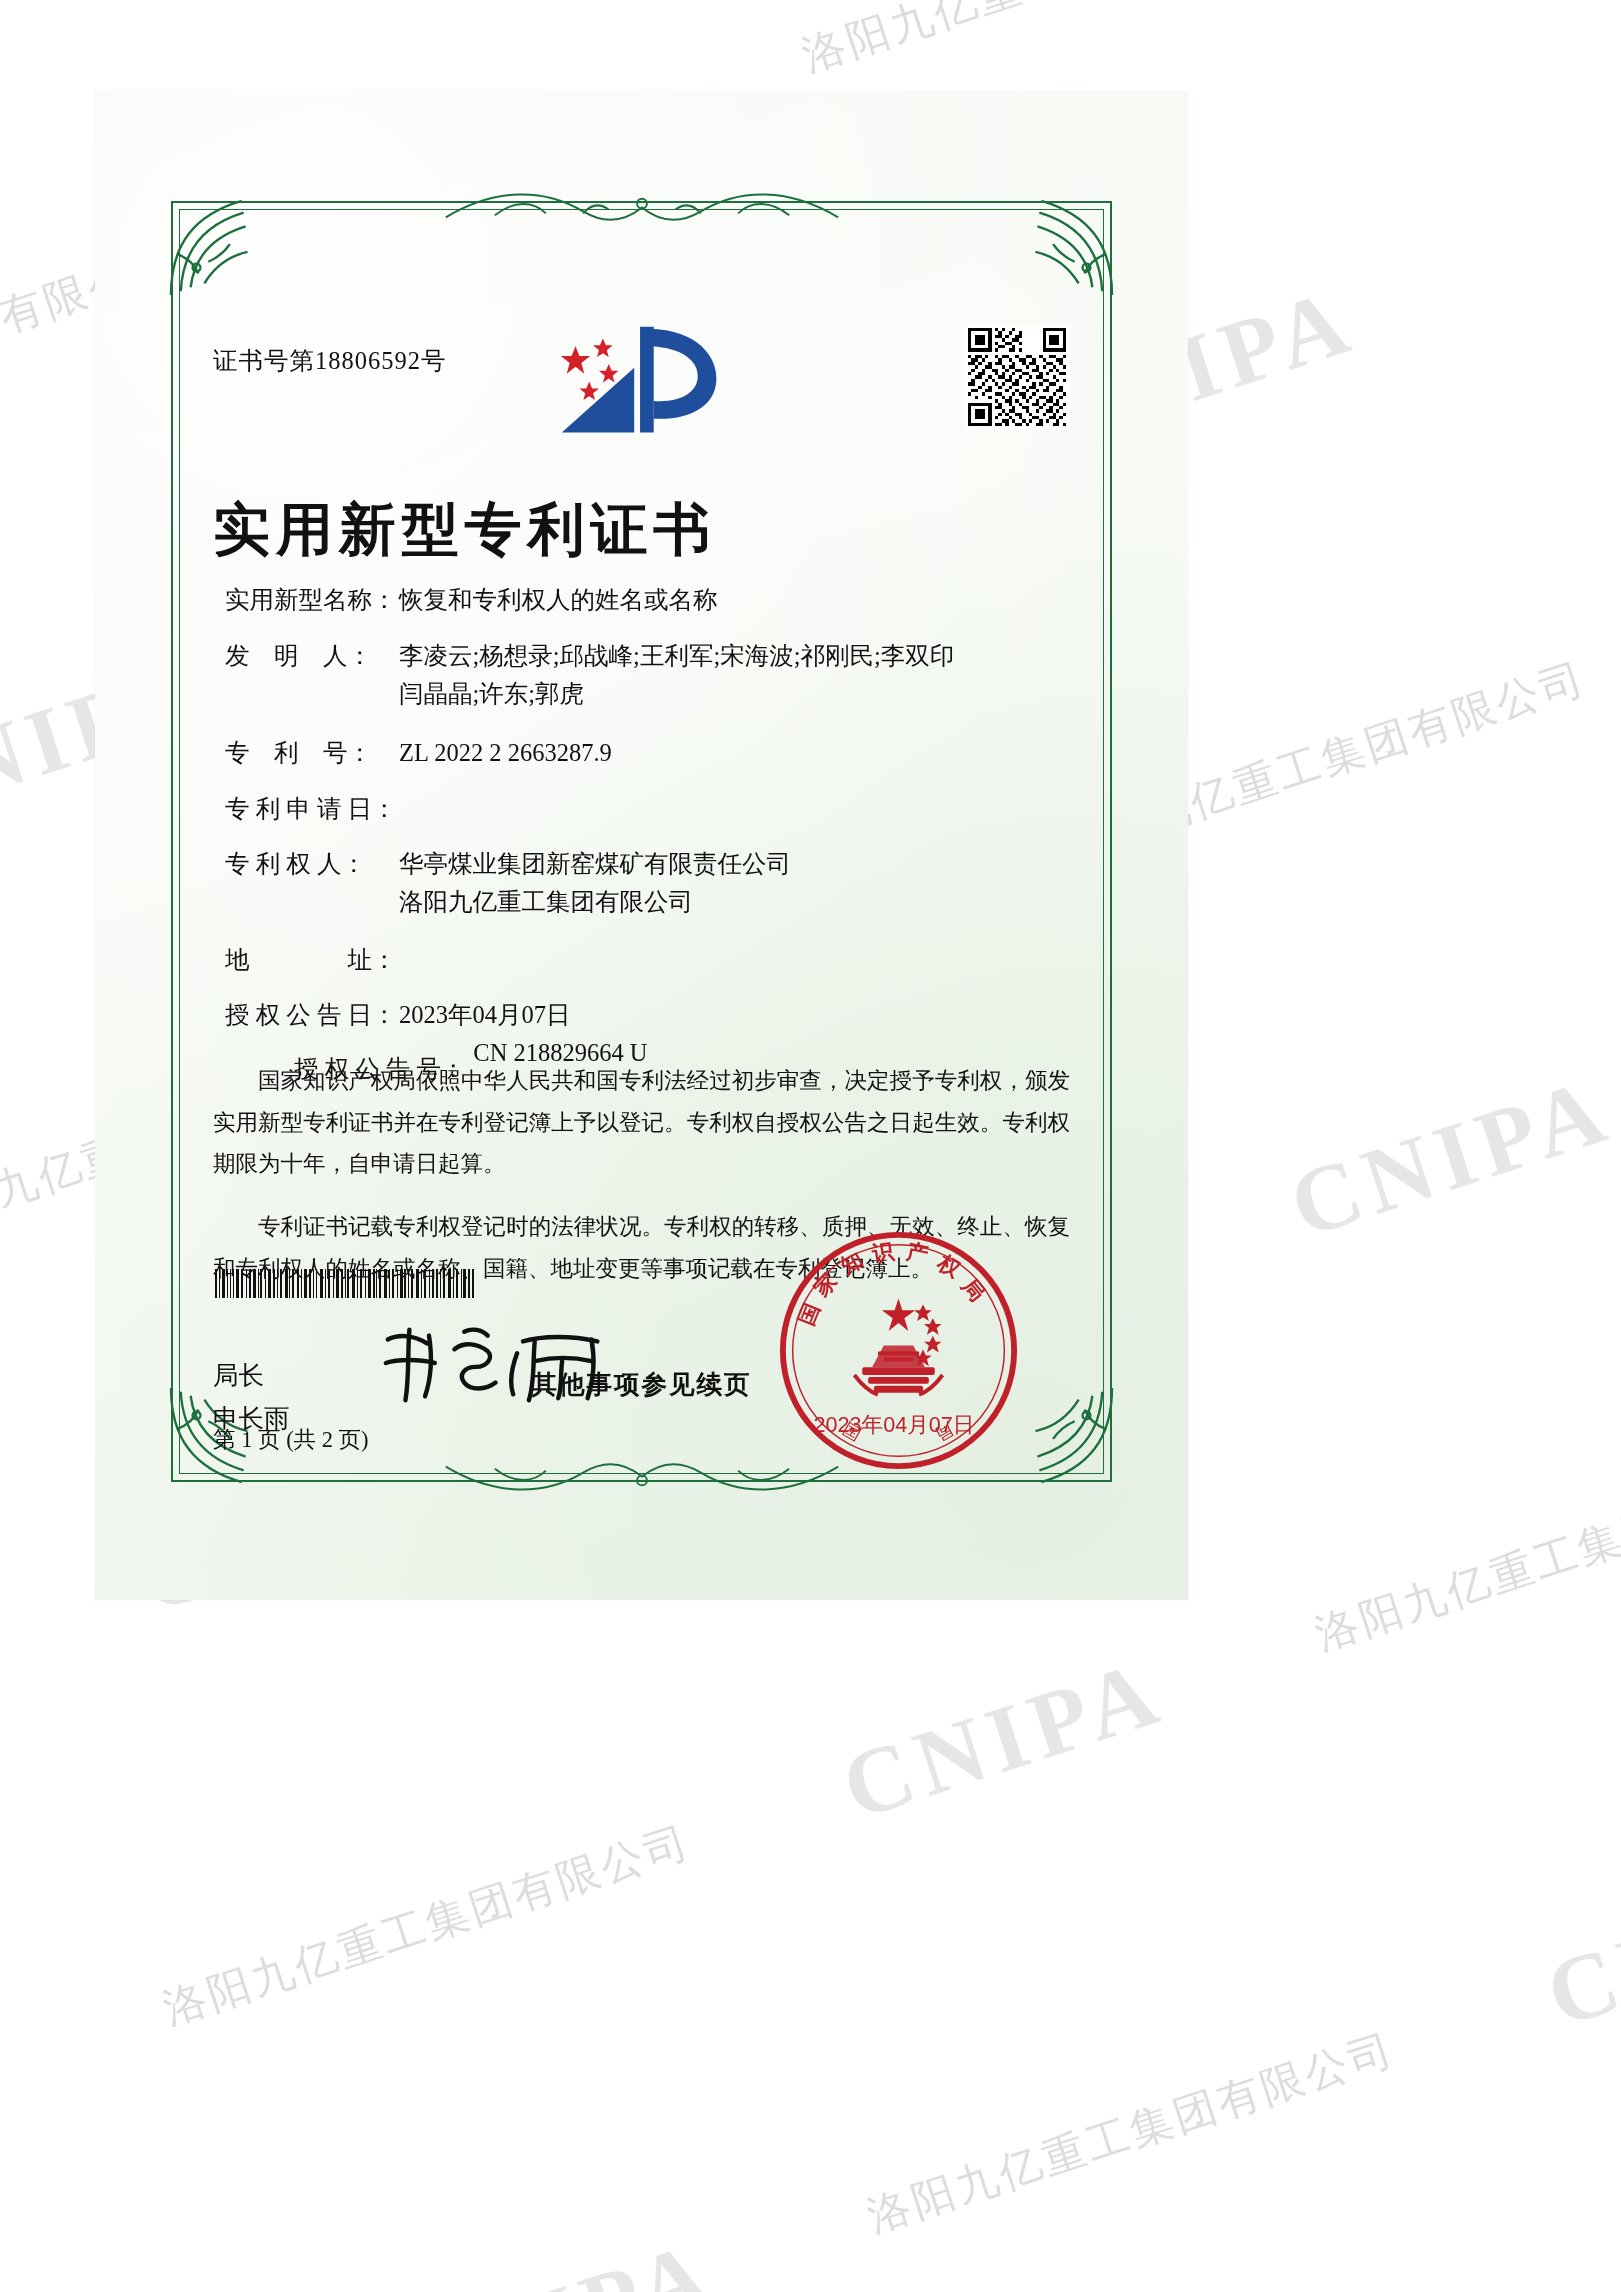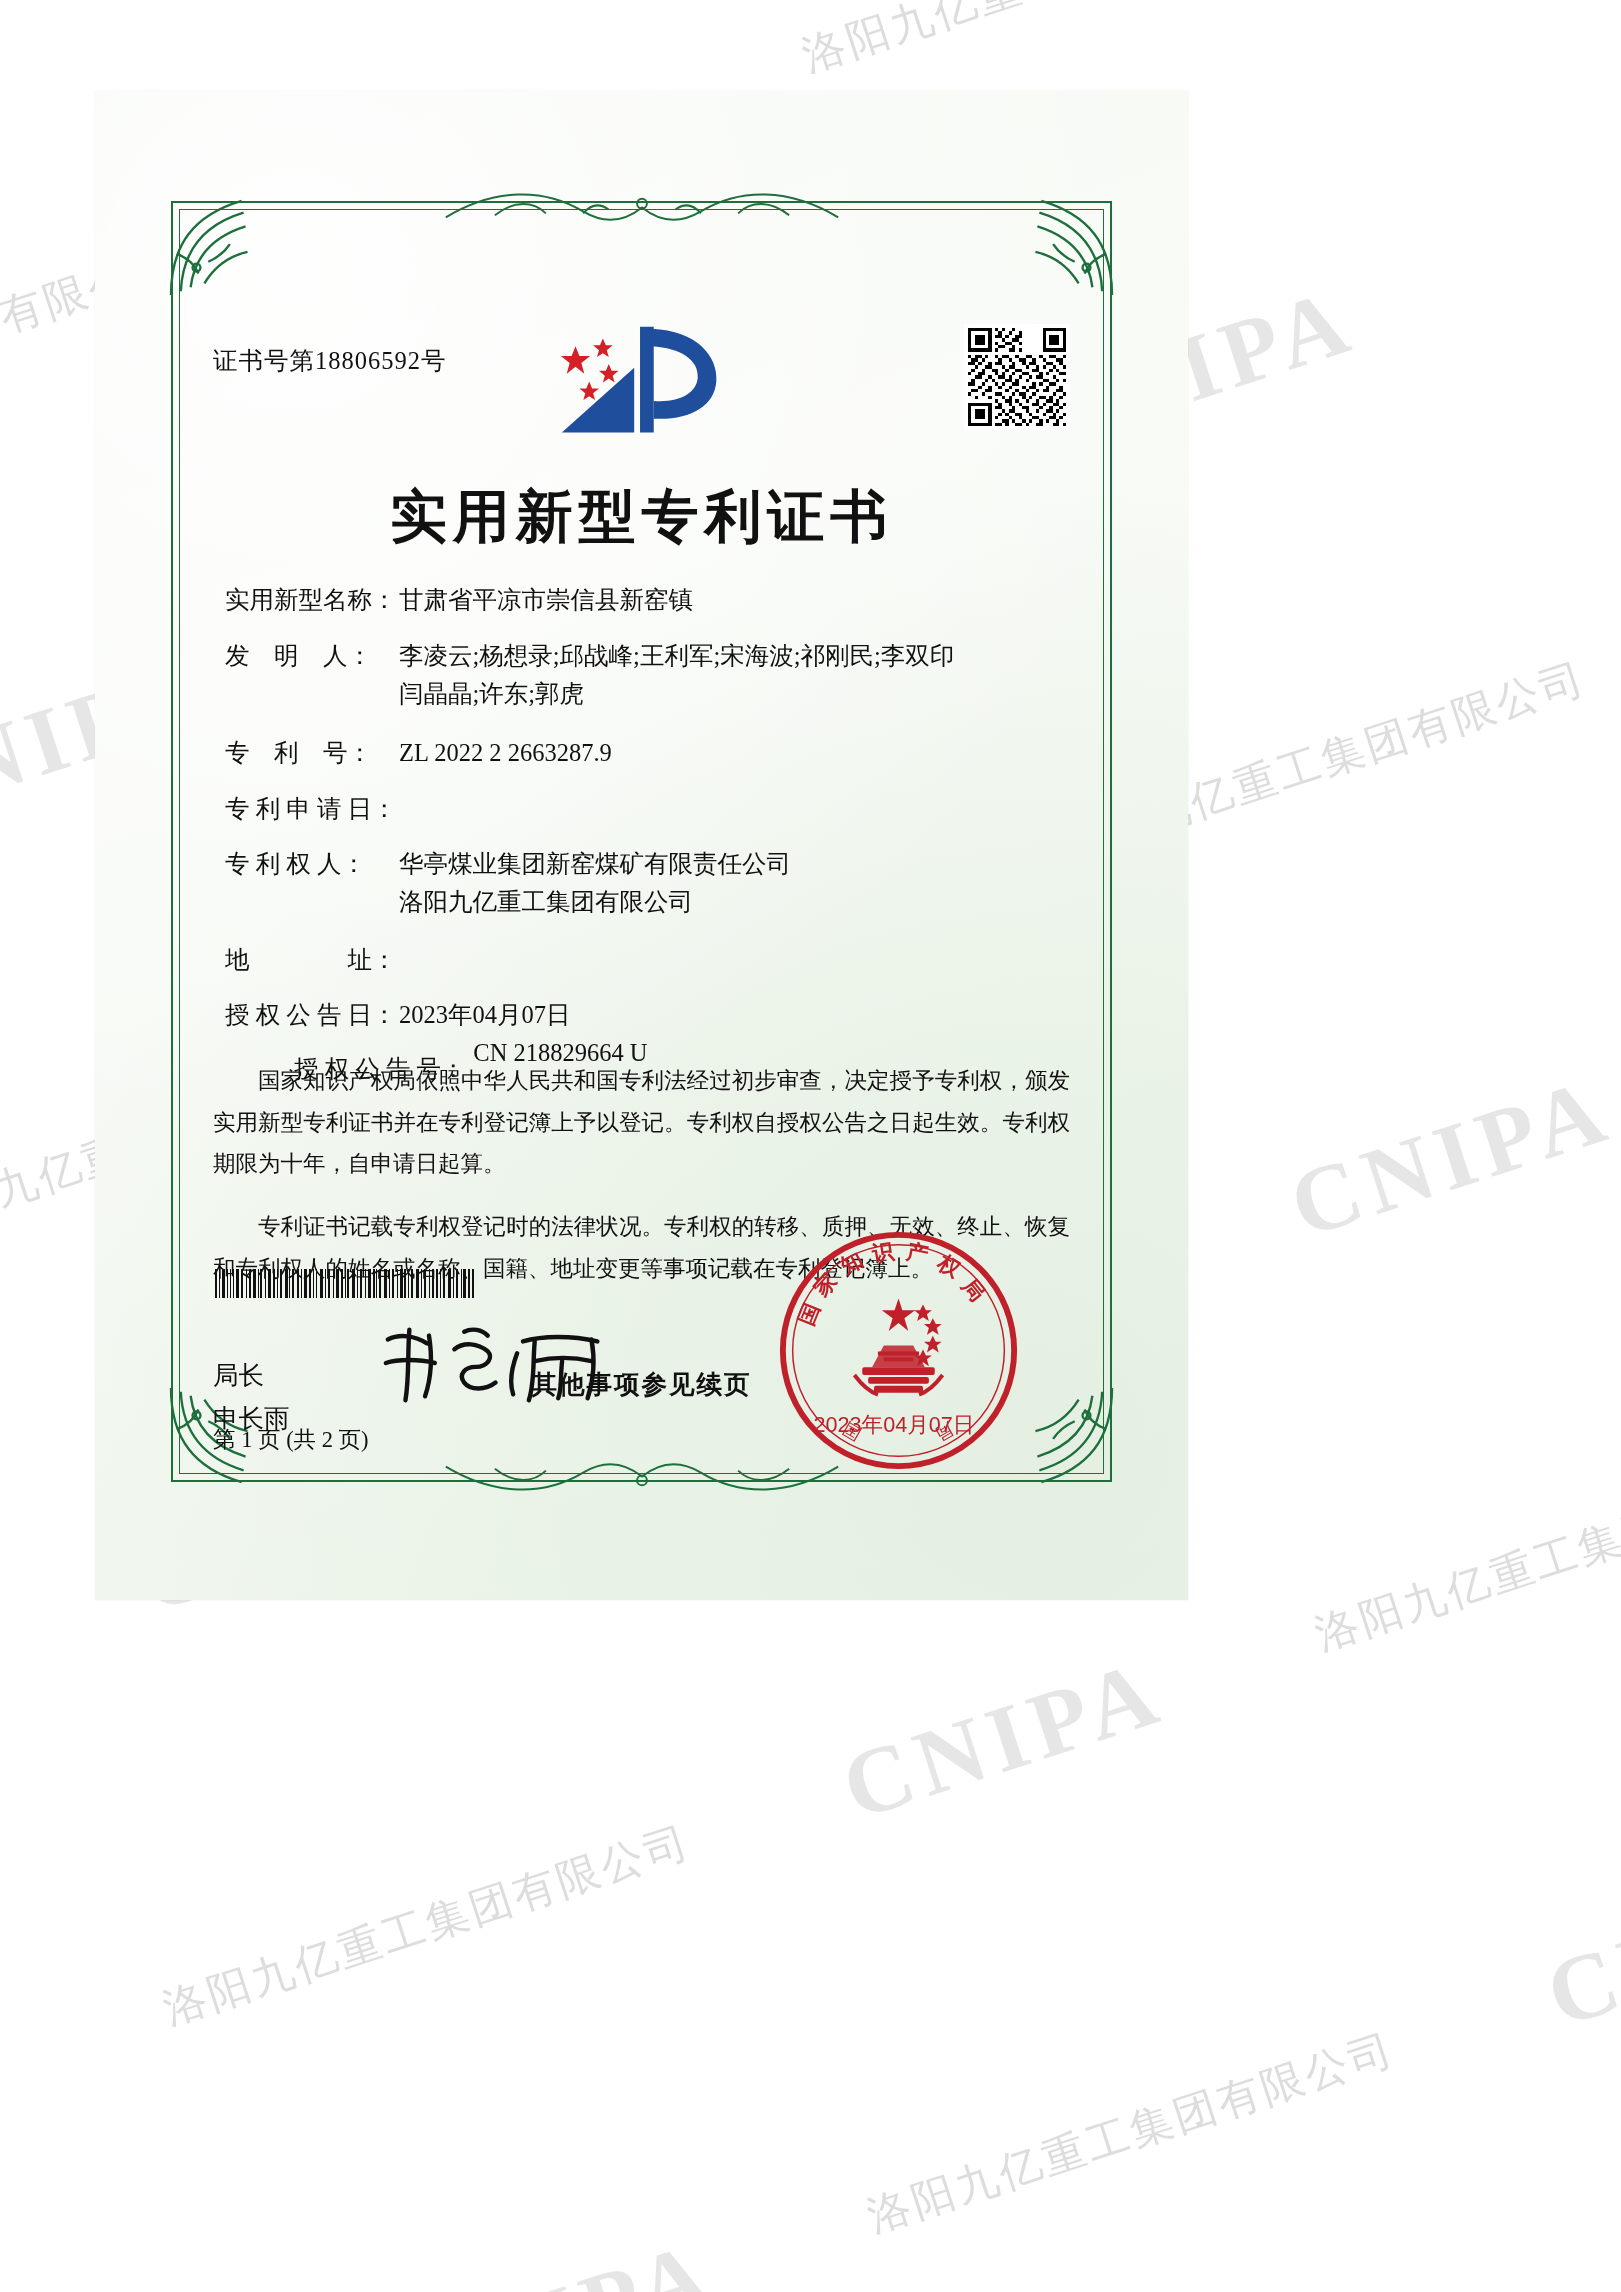"实用新型专利证书" .title { text-align: center -> none; top: 231px -> 244px }
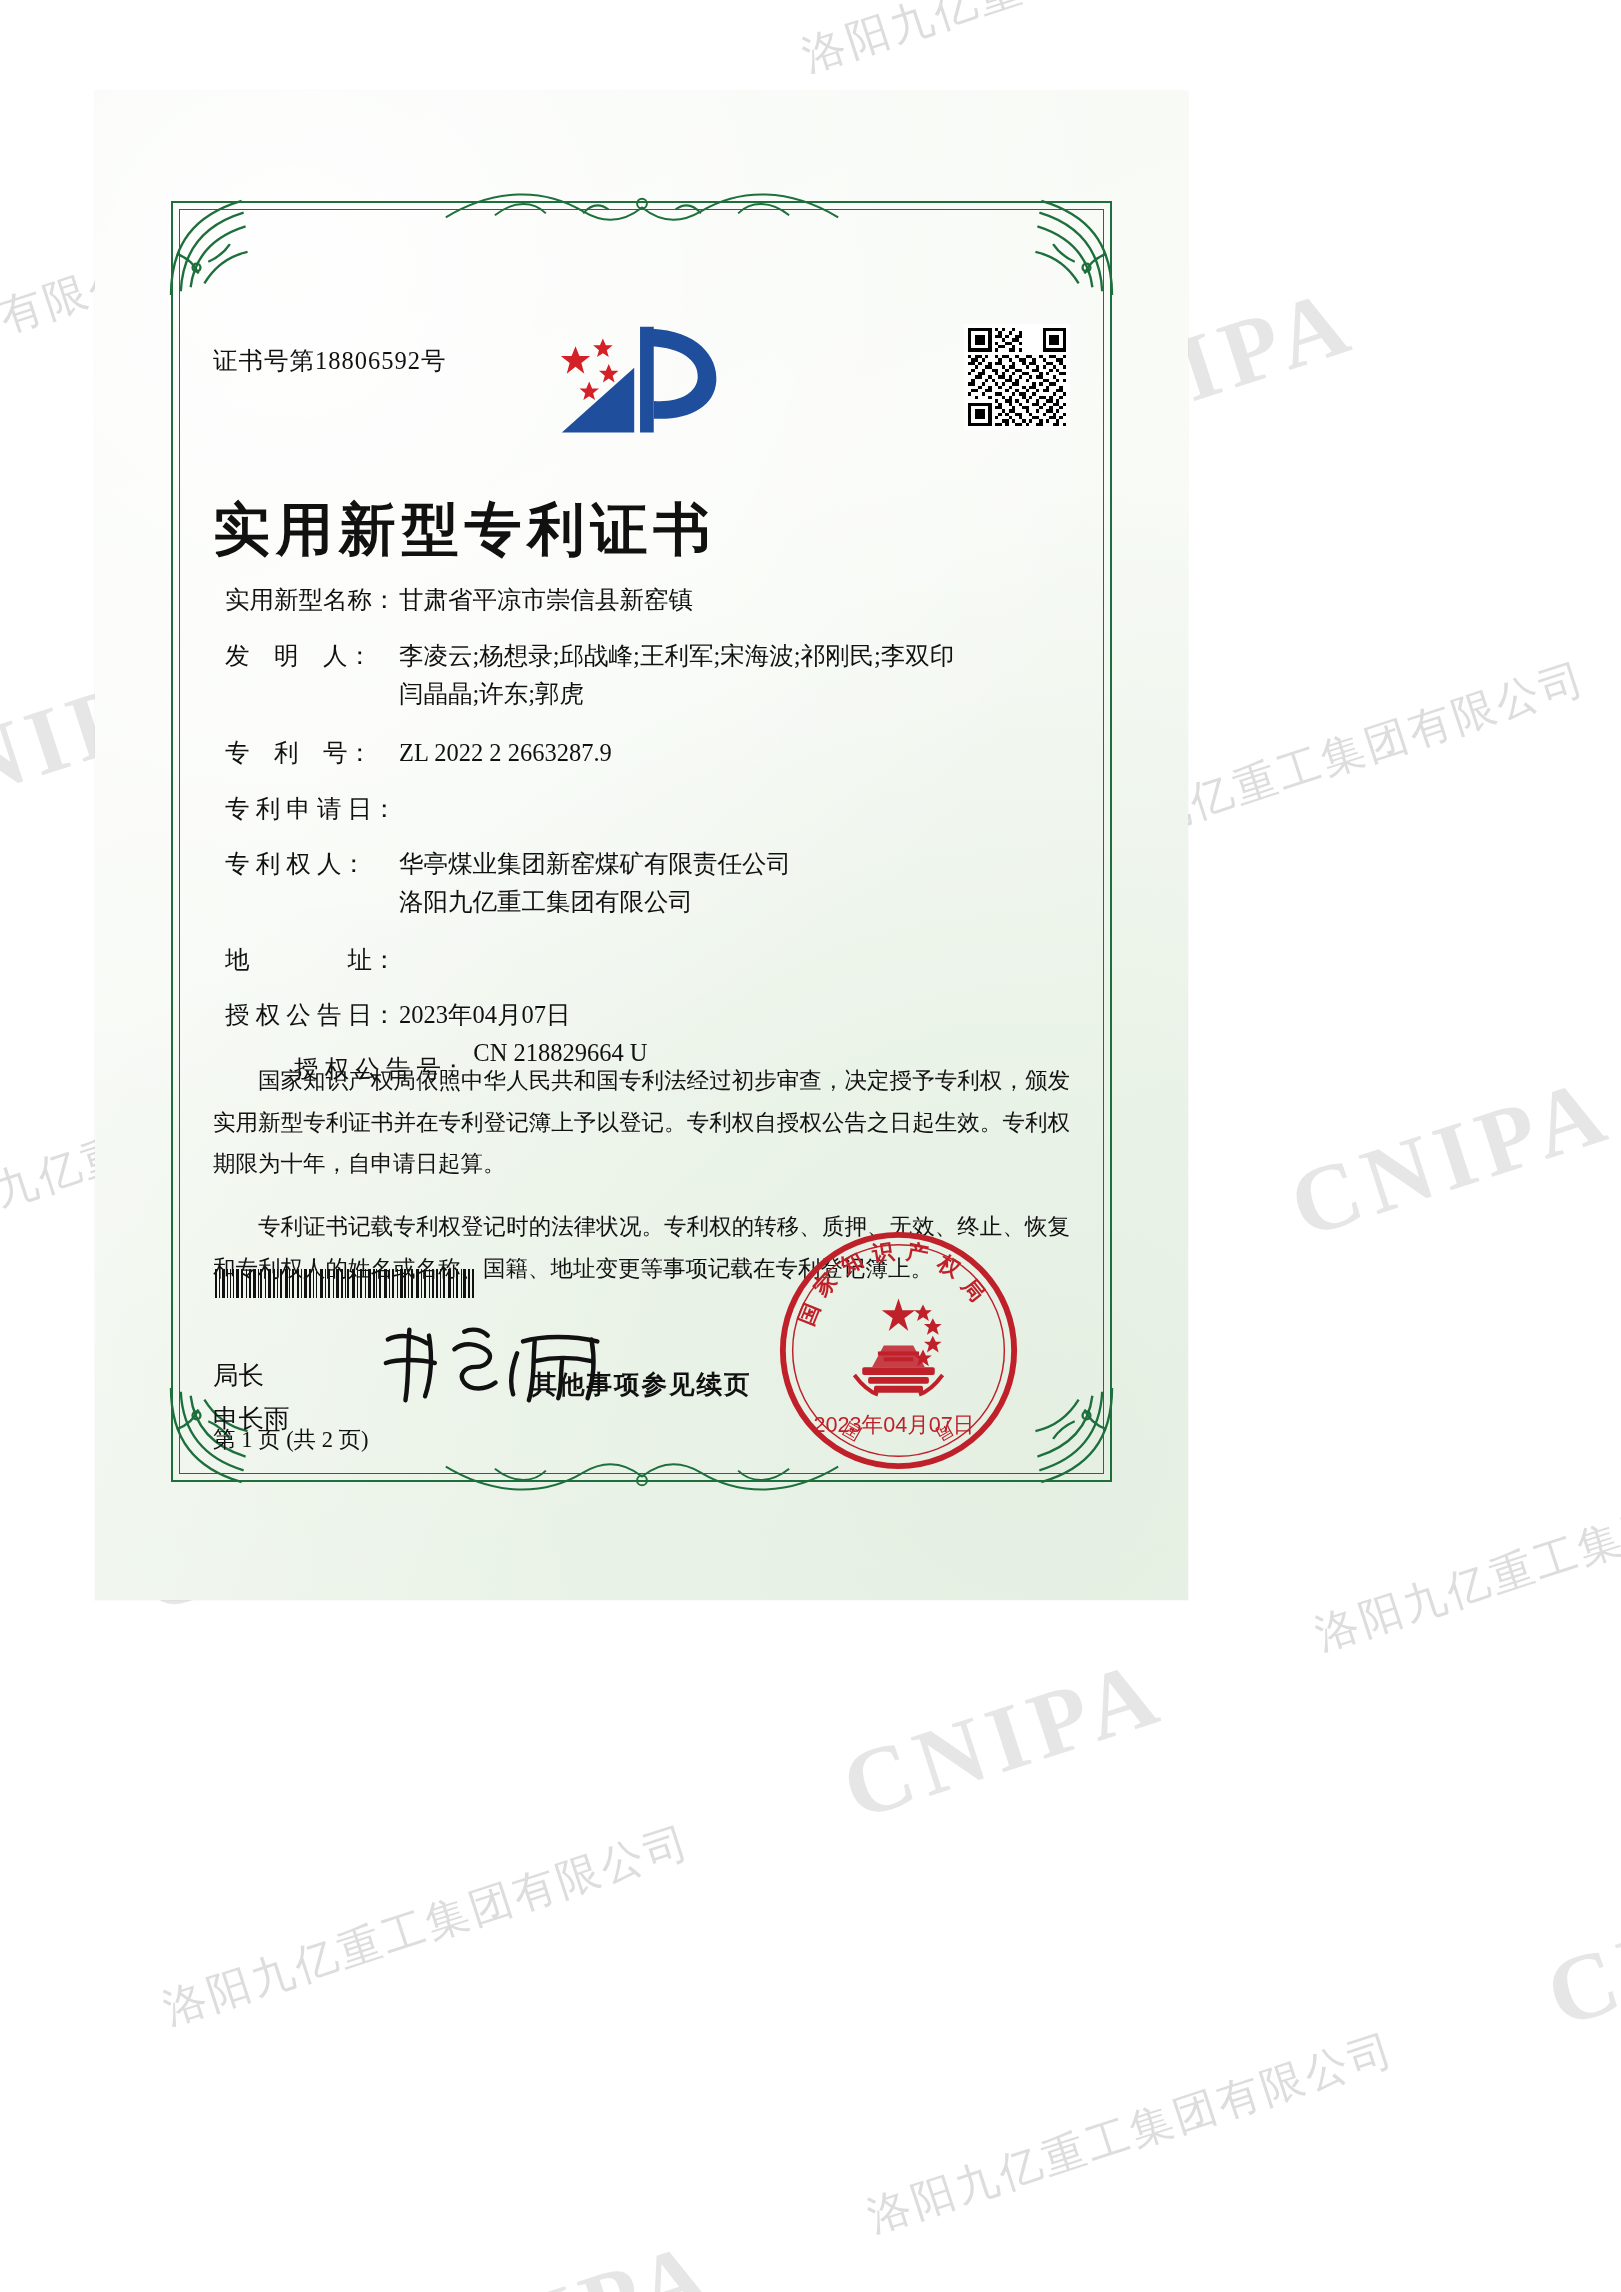"甘肃省平凉市崇信县新窑镇" div.val { text: 甘肃省平凉市崇信县新窑镇 -> 恢复和专利权人的姓名或名称 }
